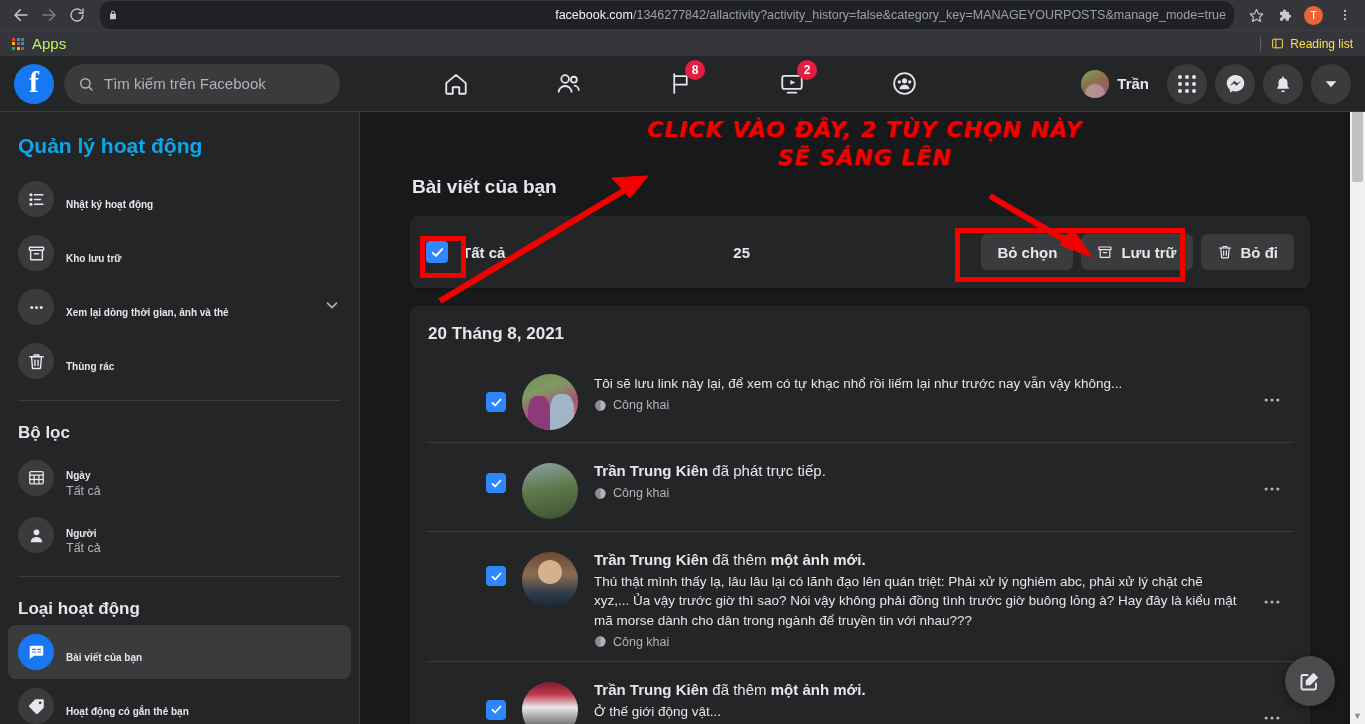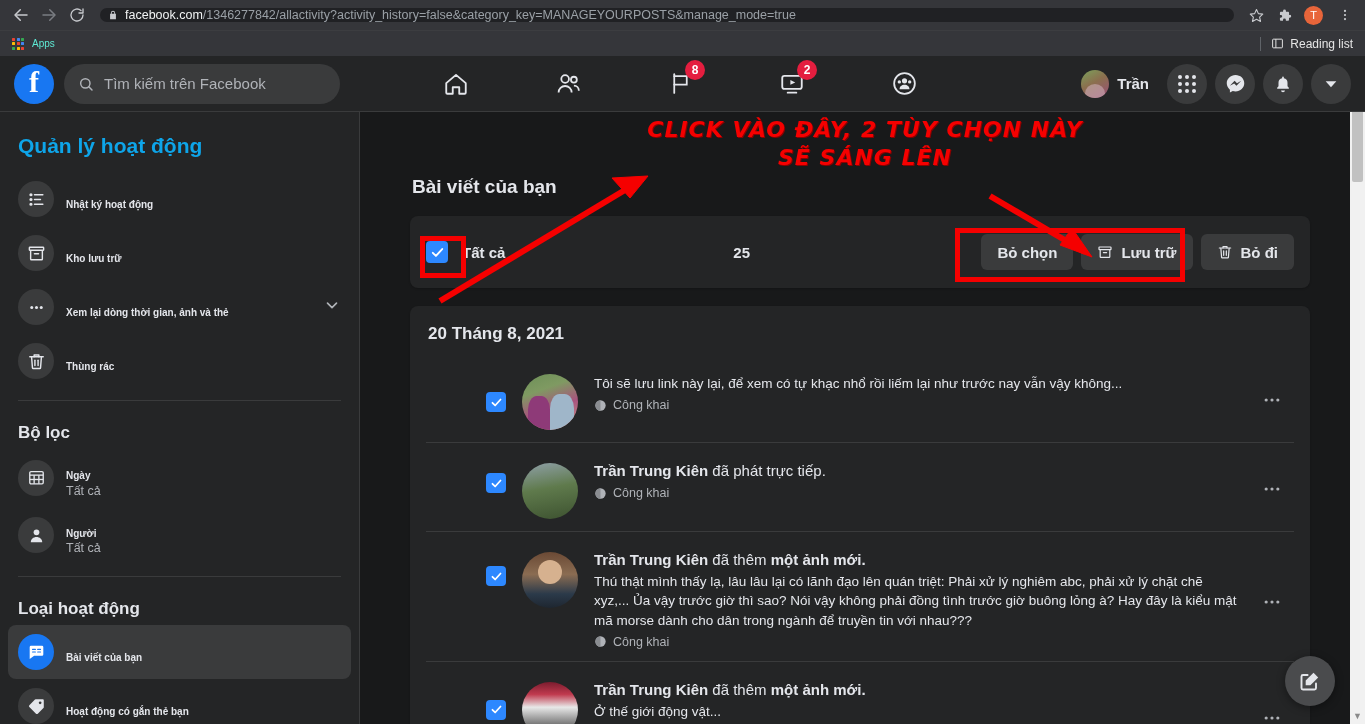"facebook.com/1346277842/allactivity?acti" .omnibox { height: 14px -> 28px; justify-content: none -> space-between }
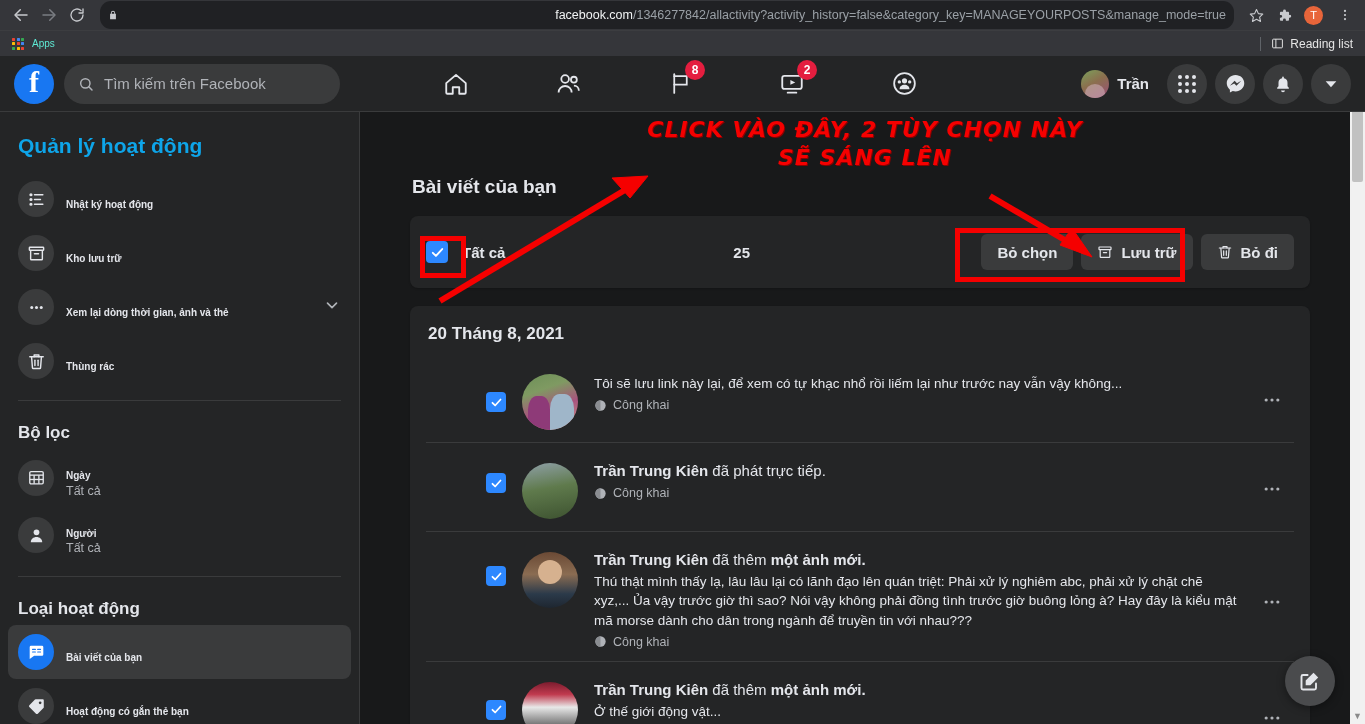"Apps" .bm-label { color: #5eead4 -> #bef264; font-size: 10px -> 15px }
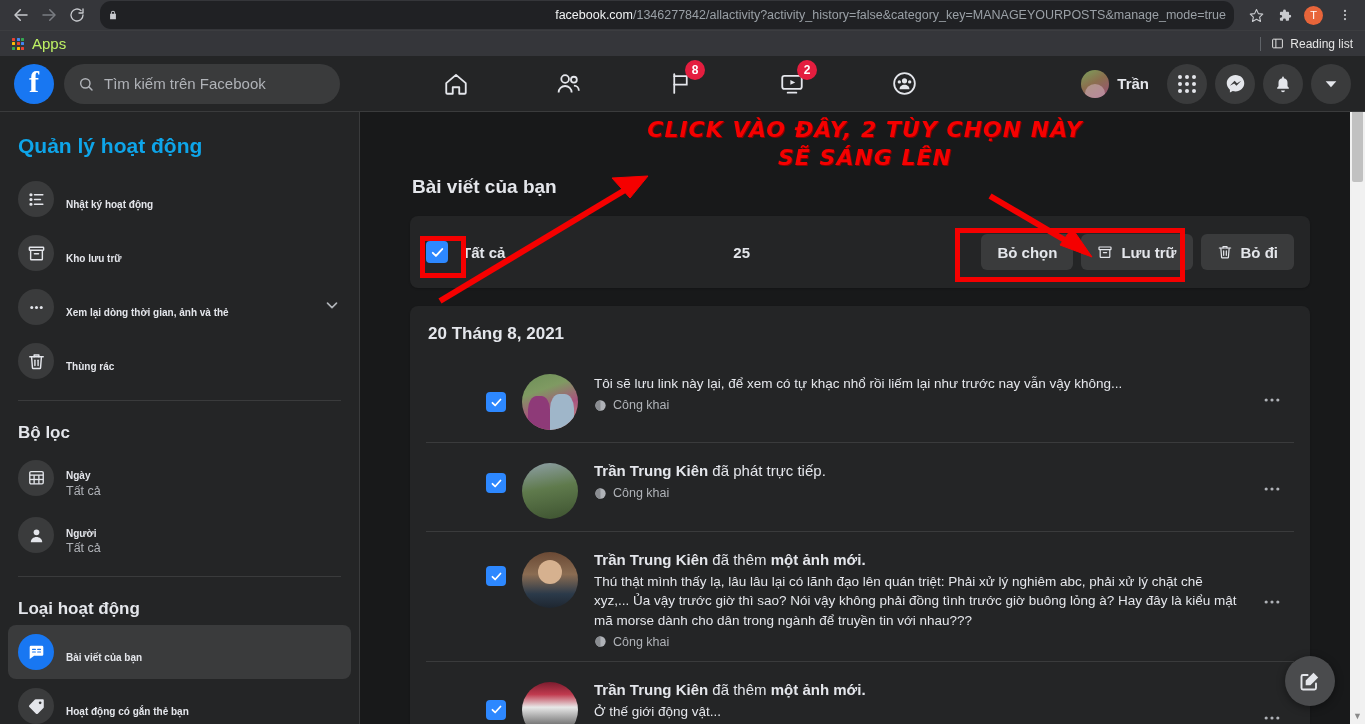"Reading list" .reading-list { color: #e5e5e5 -> #fde047 }
